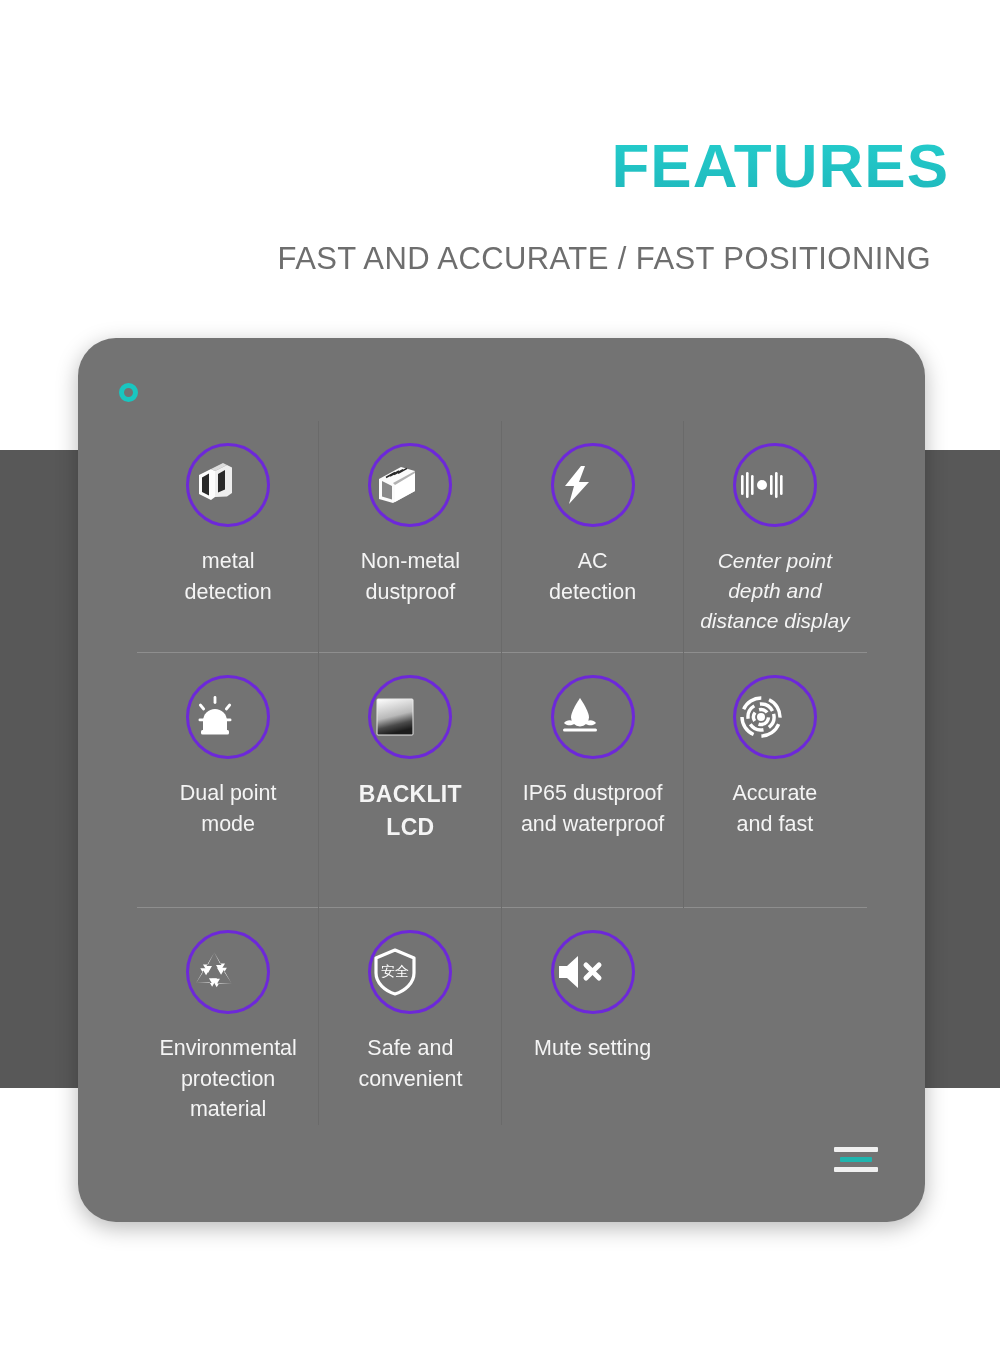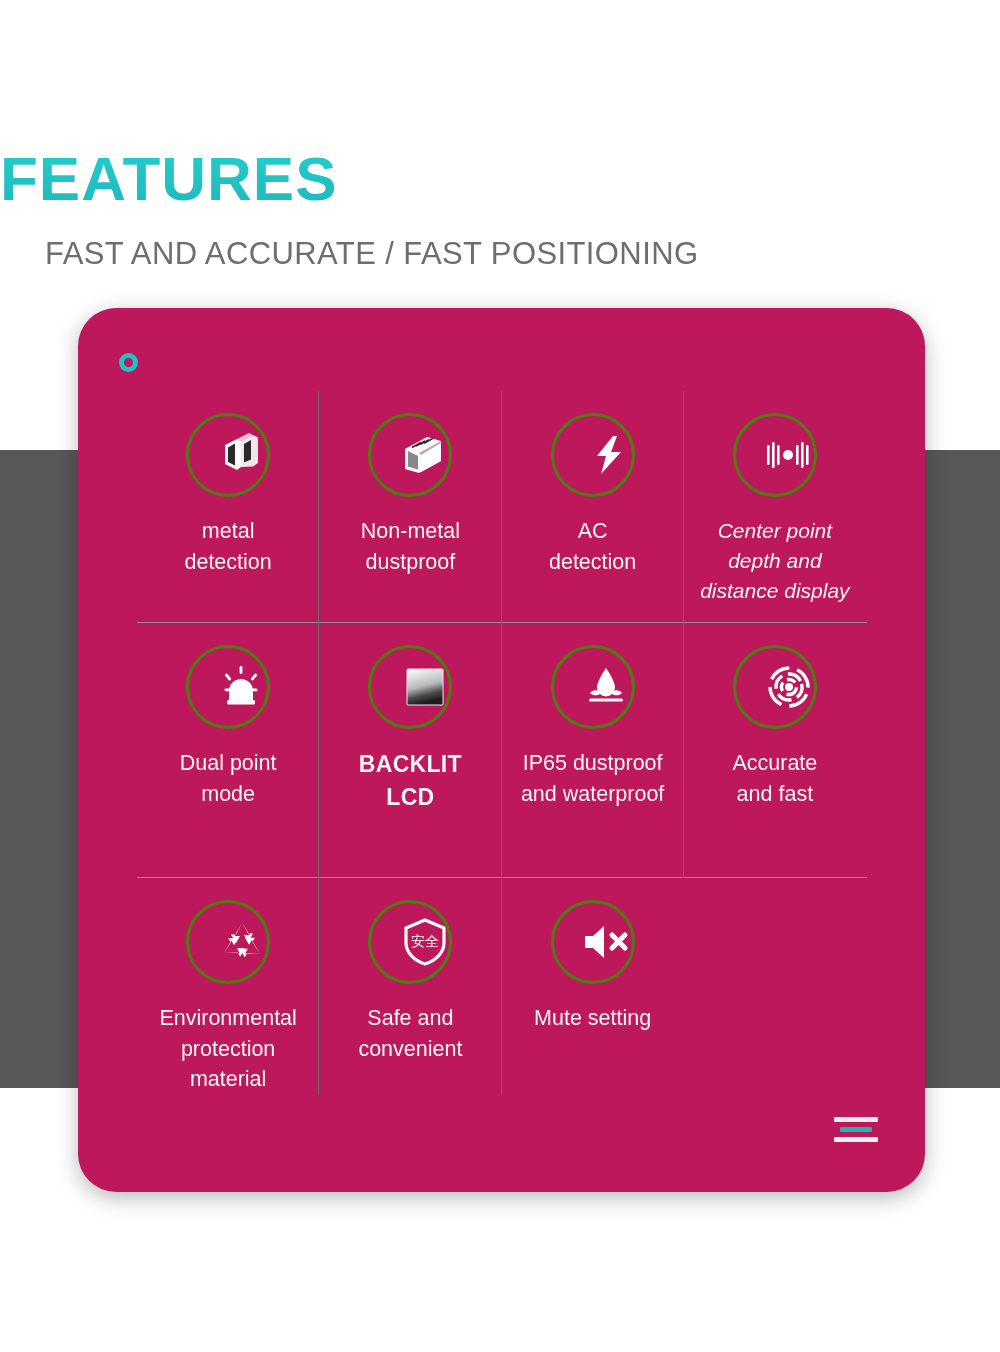"FEATURES" .header { text-align: left -> right; top: 17px -> 4px }
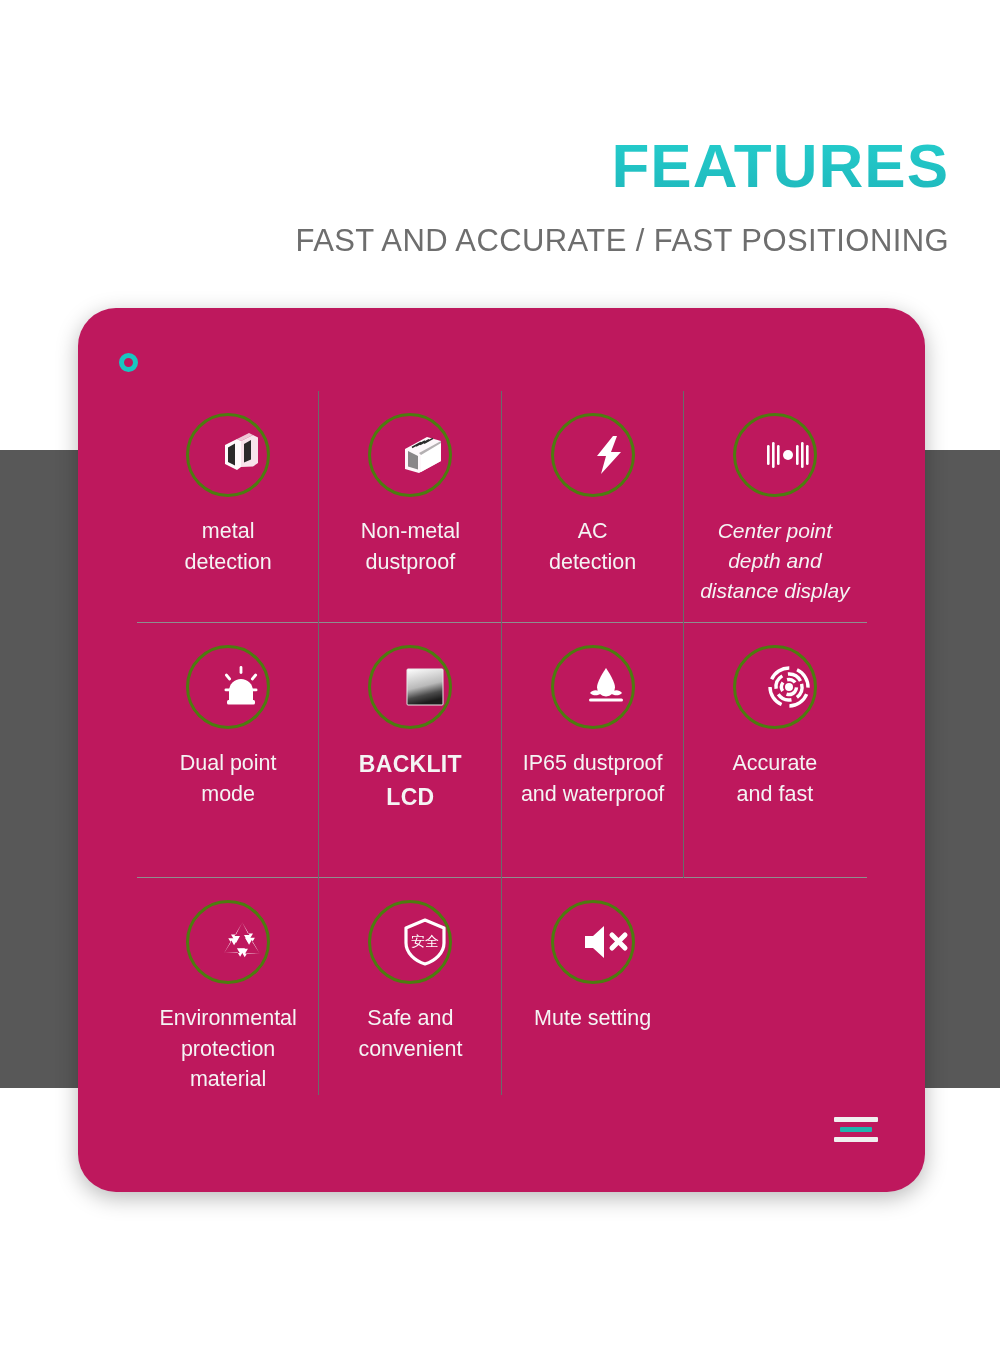"FAST AND ACCURATE / FAST" .subtitle { margin: 0 -> 18px }
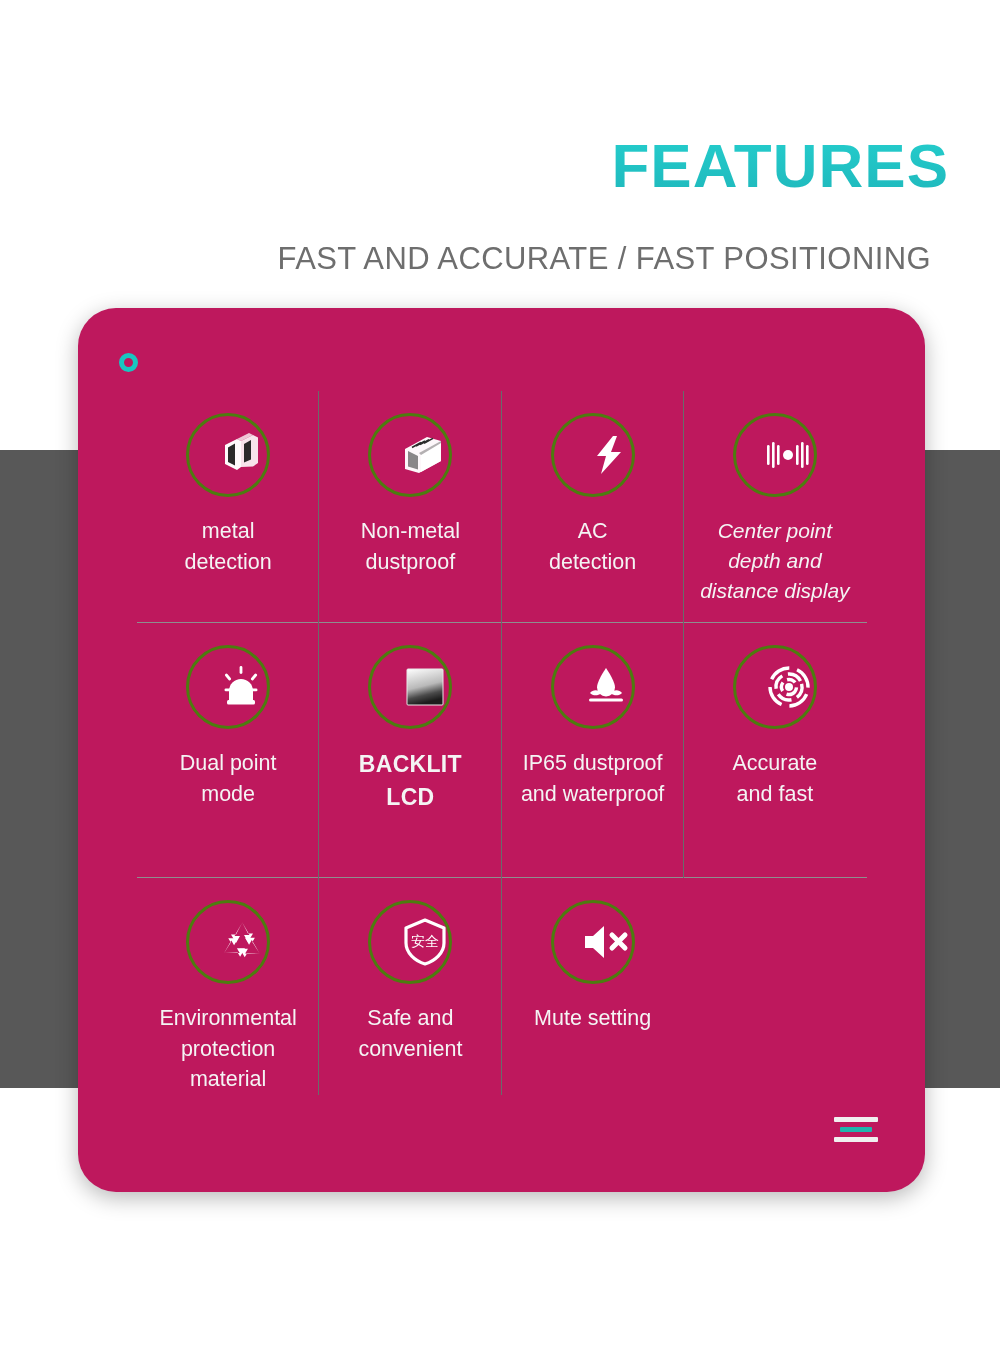"metal" .card { background: #be185d -> #737373; top: 308px -> 338px }
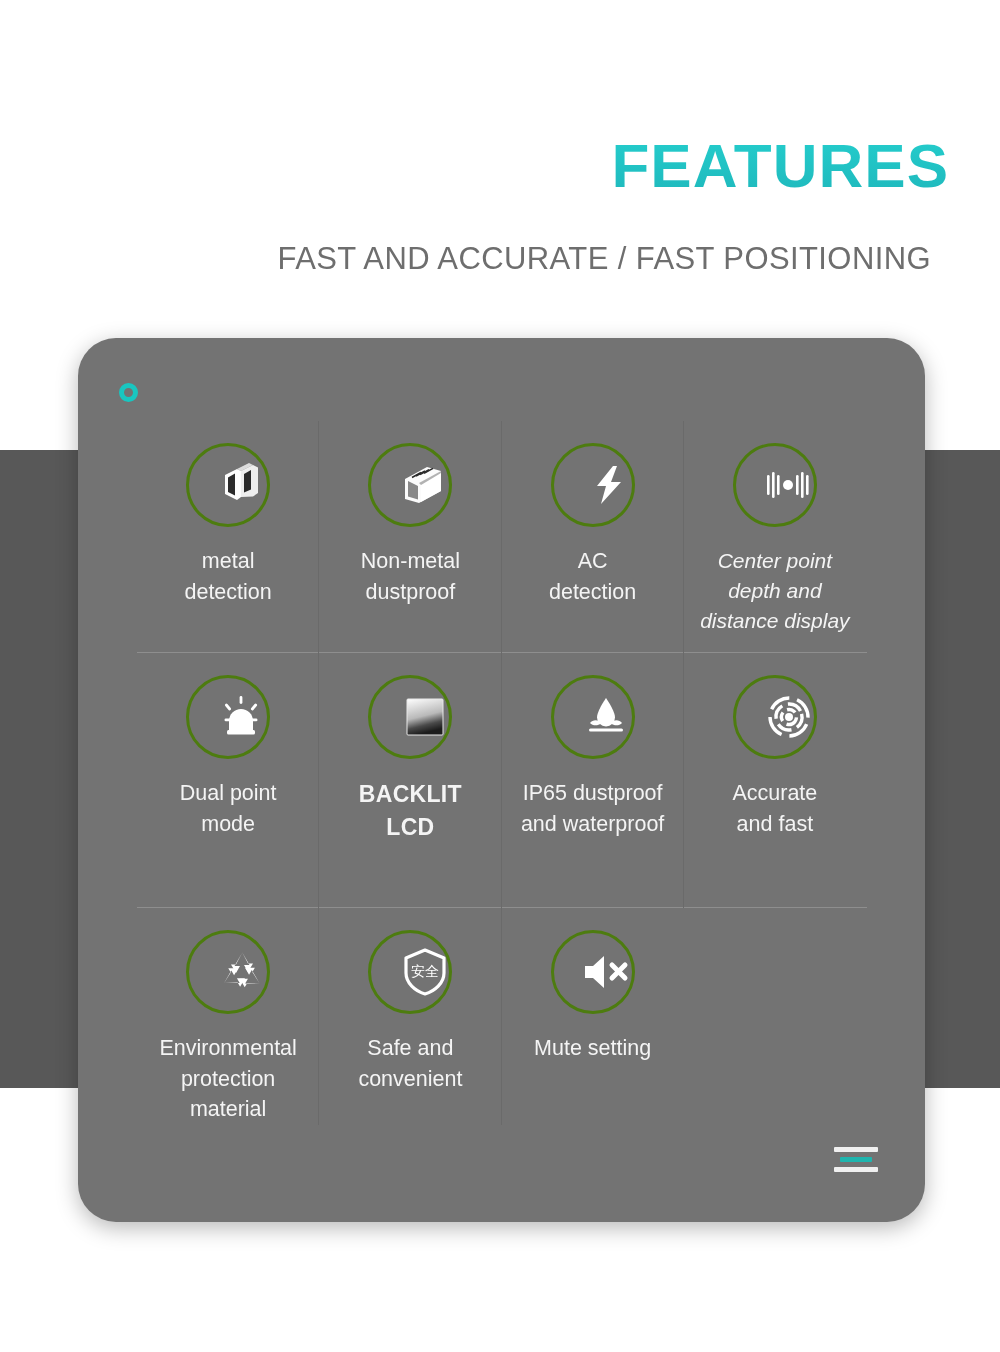"安全" .icon-ring { border: 3px solid #4d7c0f -> 3px solid #6d28d9; justify-content: flex-end -> flex-start }
